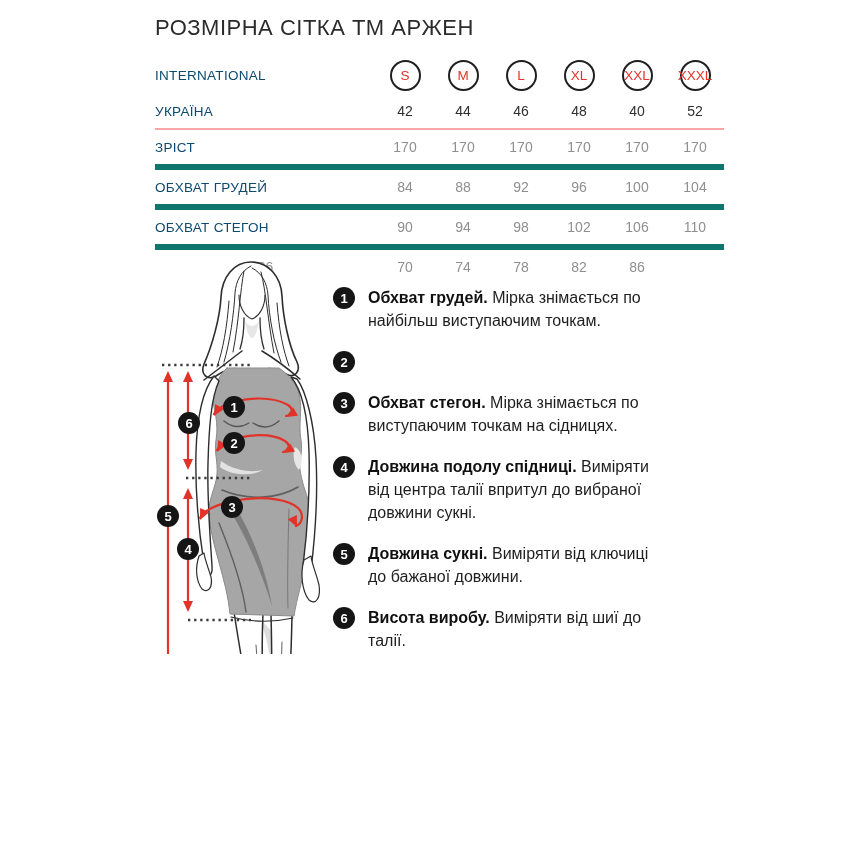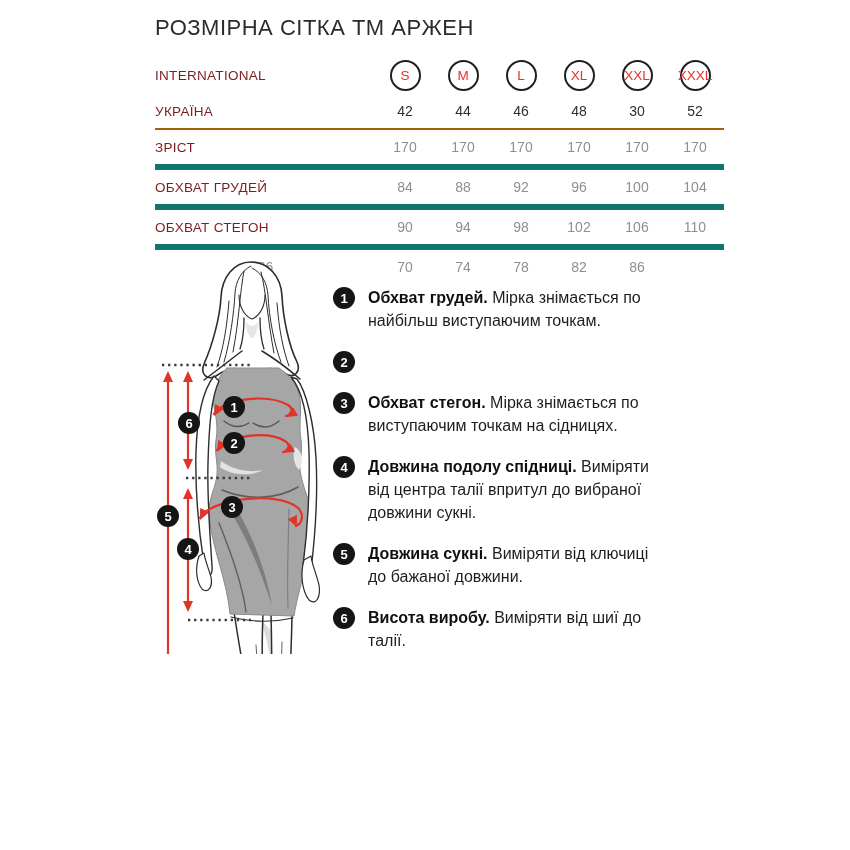"INTERNATIONAL" .t-label { color: #7f1d1d -> #0c4a6e }
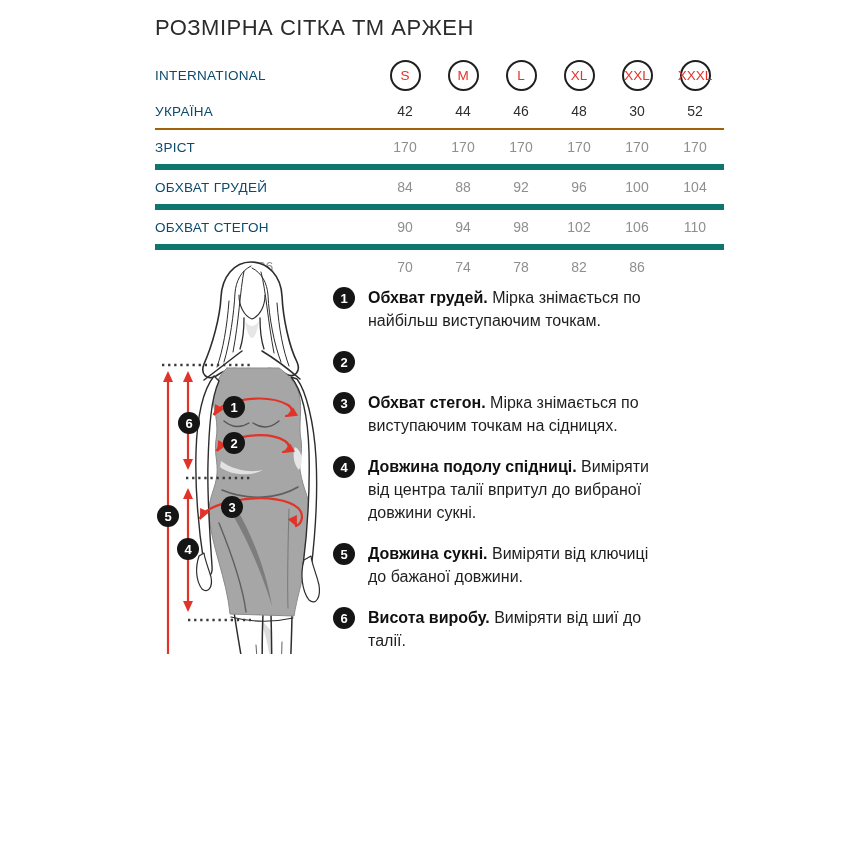"30" div.t-cell { text: 30 -> 40 }
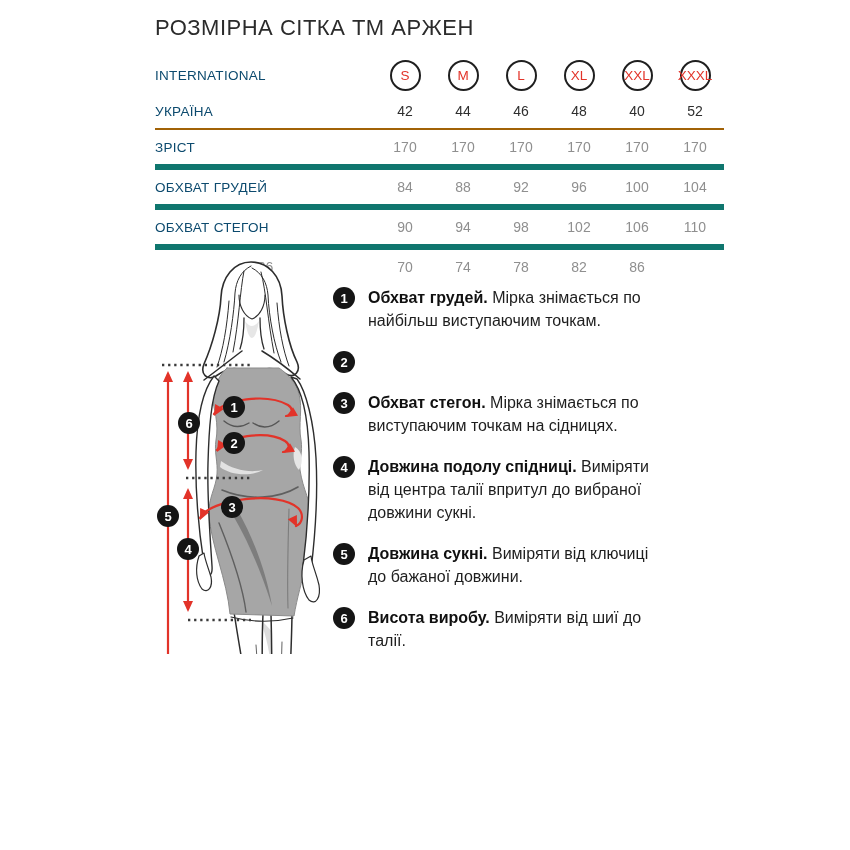"ЗРІСТ" .t-measure.first { border-top: 2px solid #a16207 -> 2px solid #fca5a5 }
